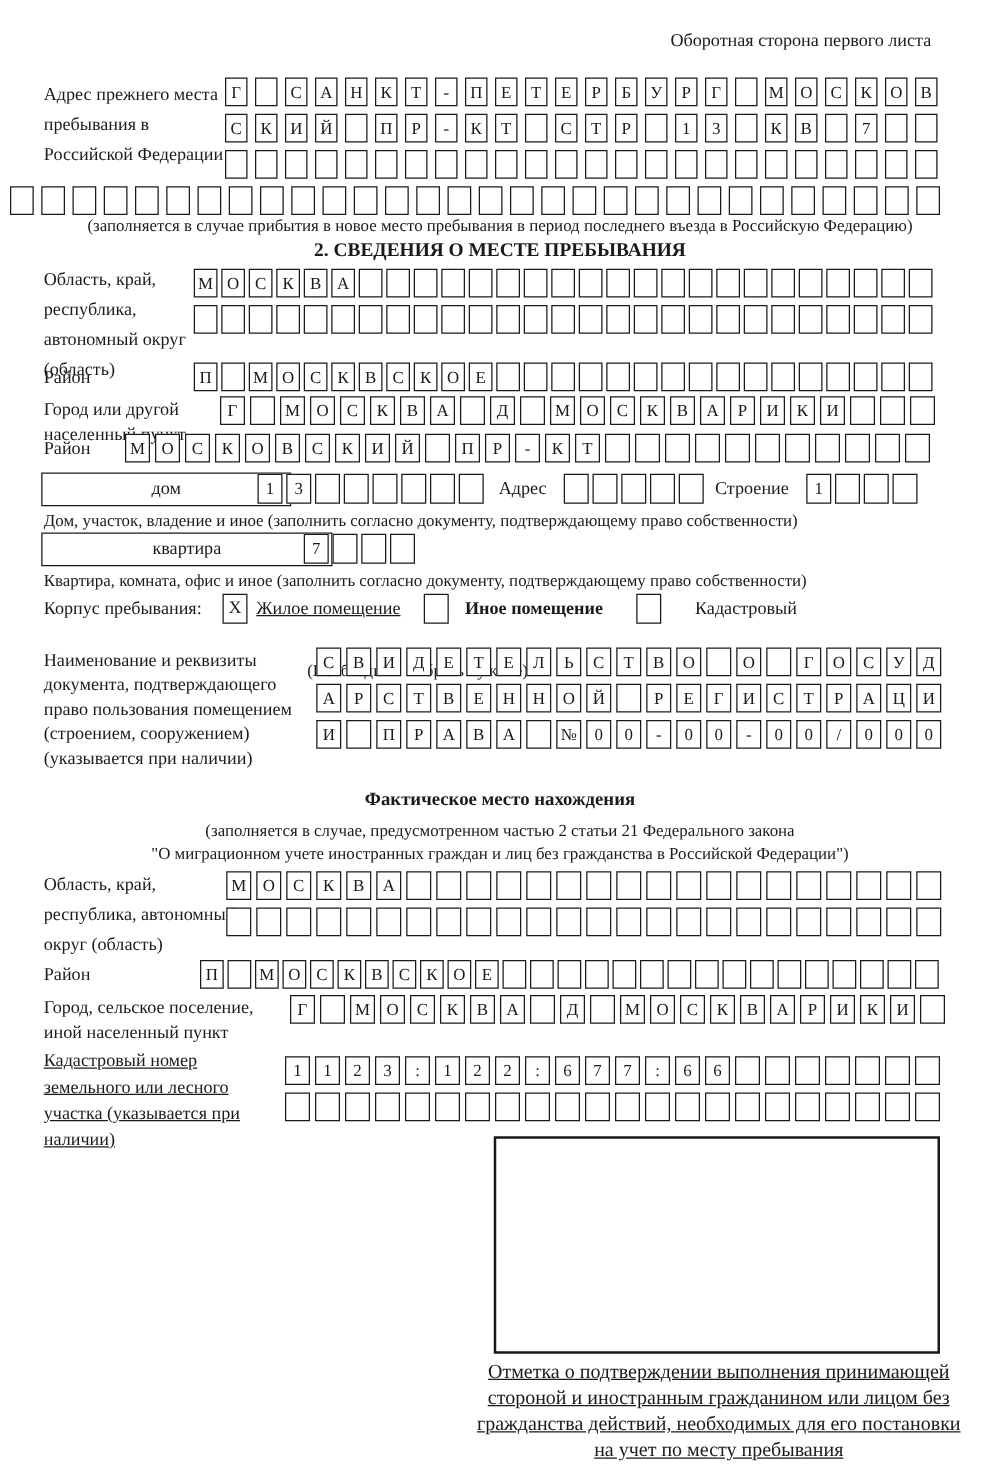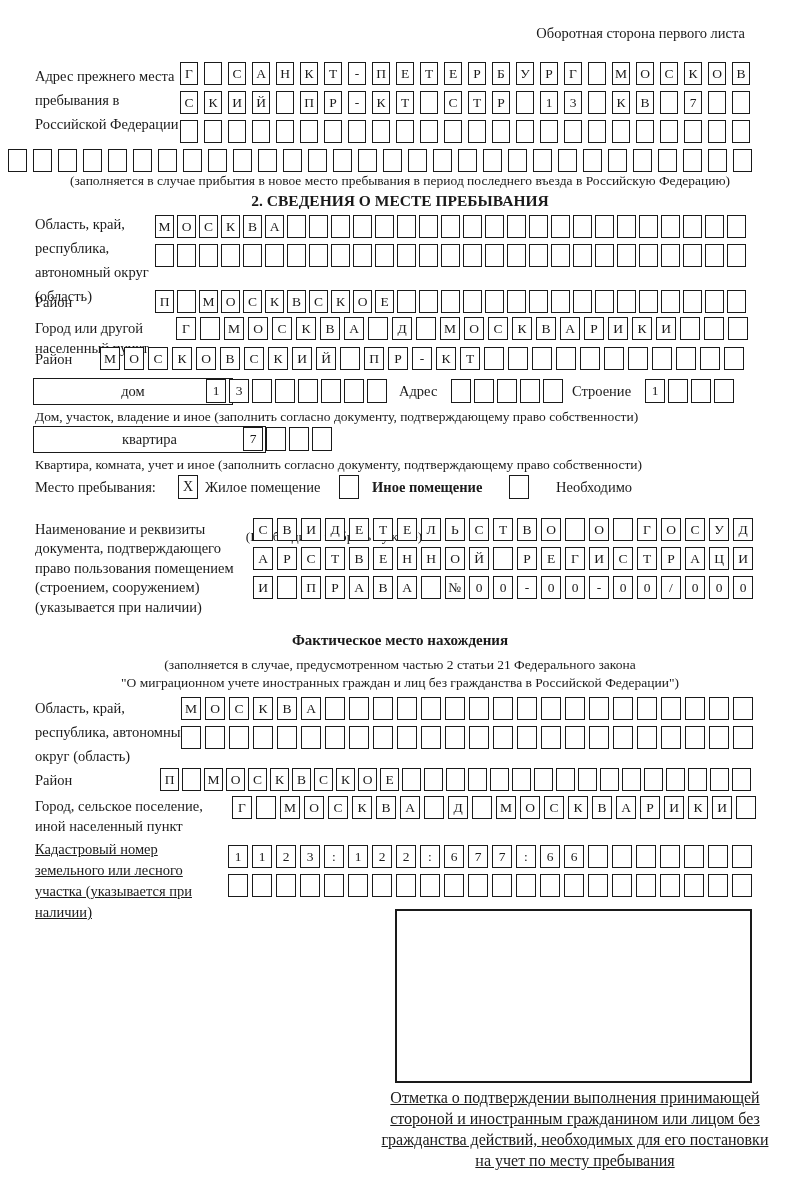"Квартира, комната, учет и иное" div.abs { text: учет -> офис }
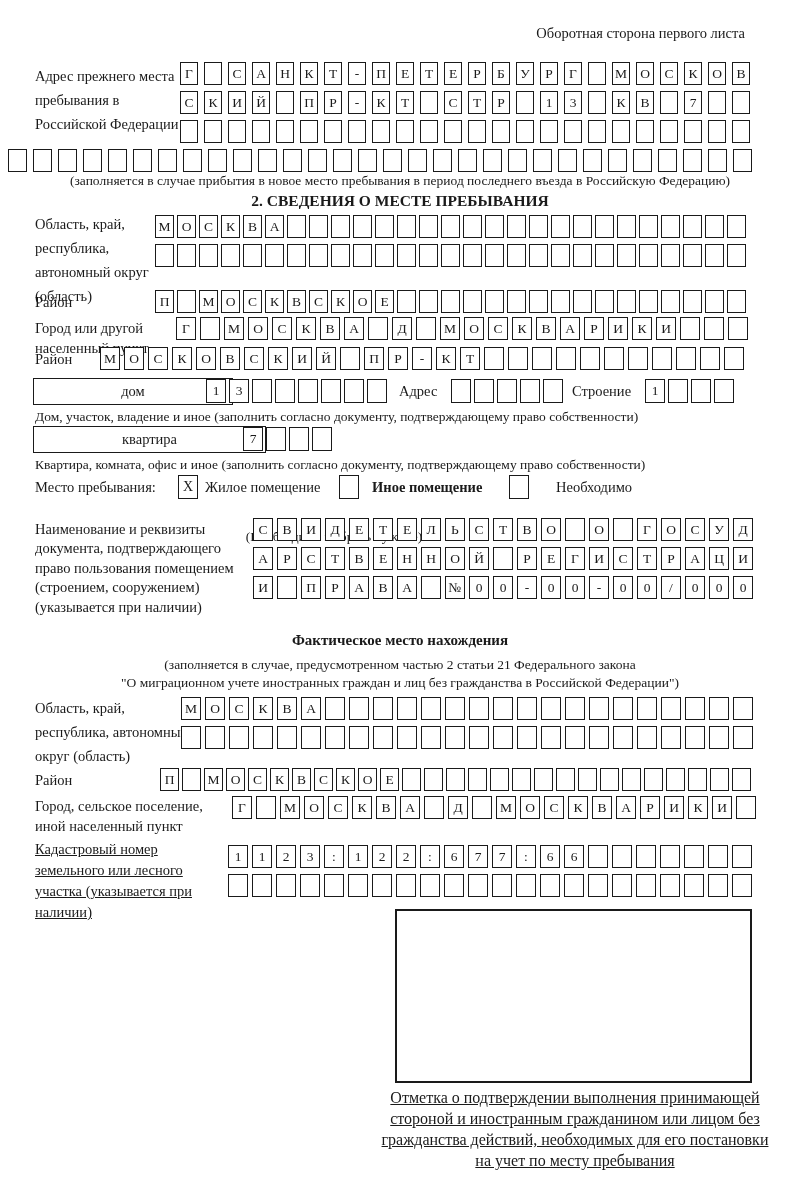"Место пребывания:" div.abs { text: Место -> Корпус }
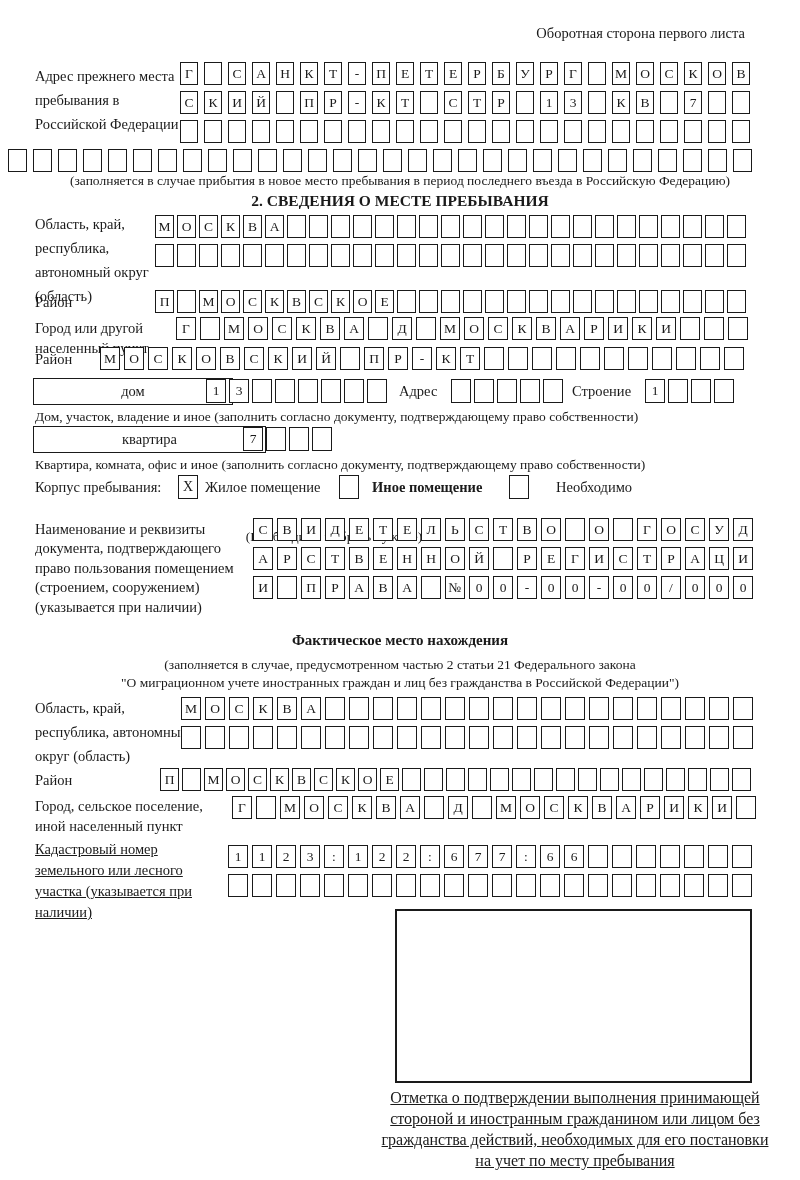"Жилое помещение" div.abs { text-decoration: none -> underline }
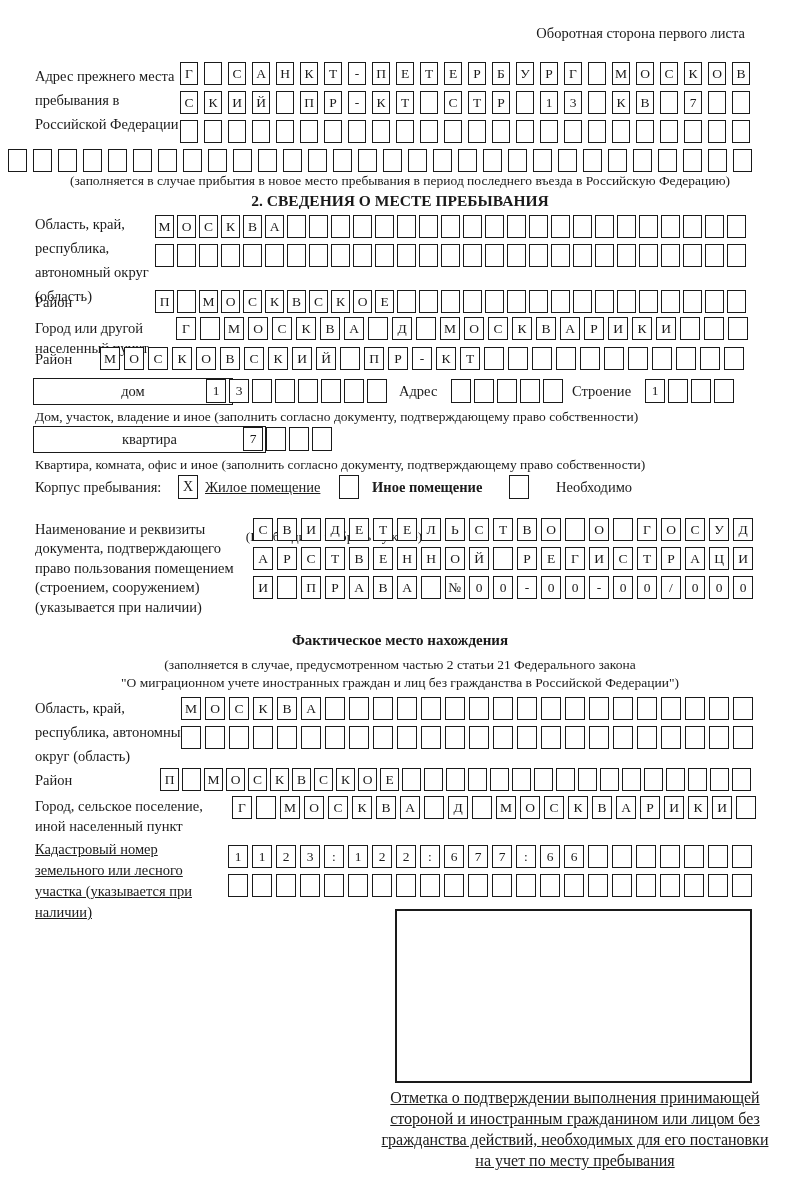"Необходимо" div.abs { text: Необходимо -> Кадастровый }
